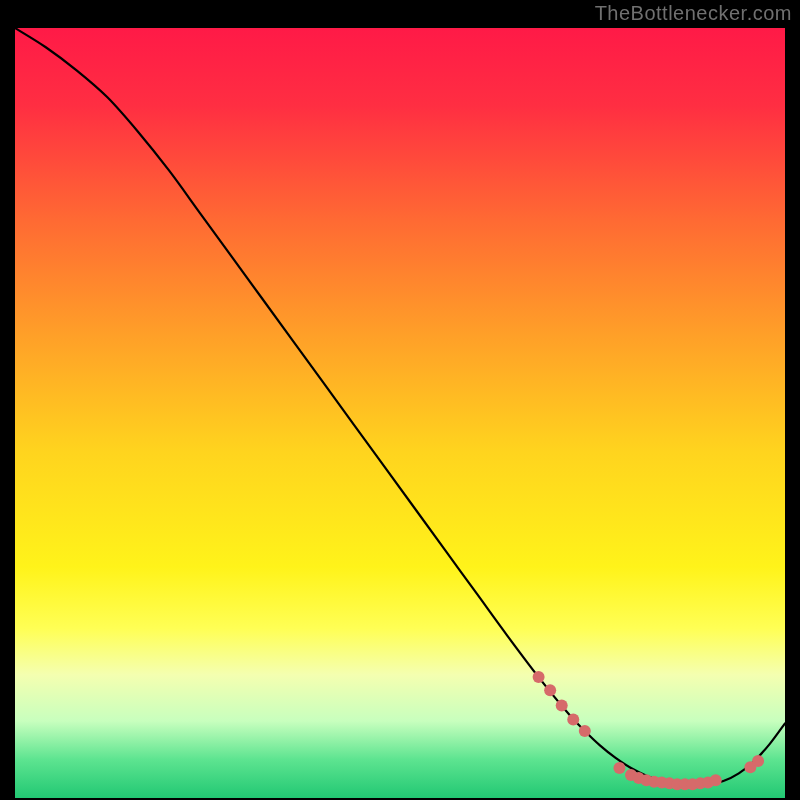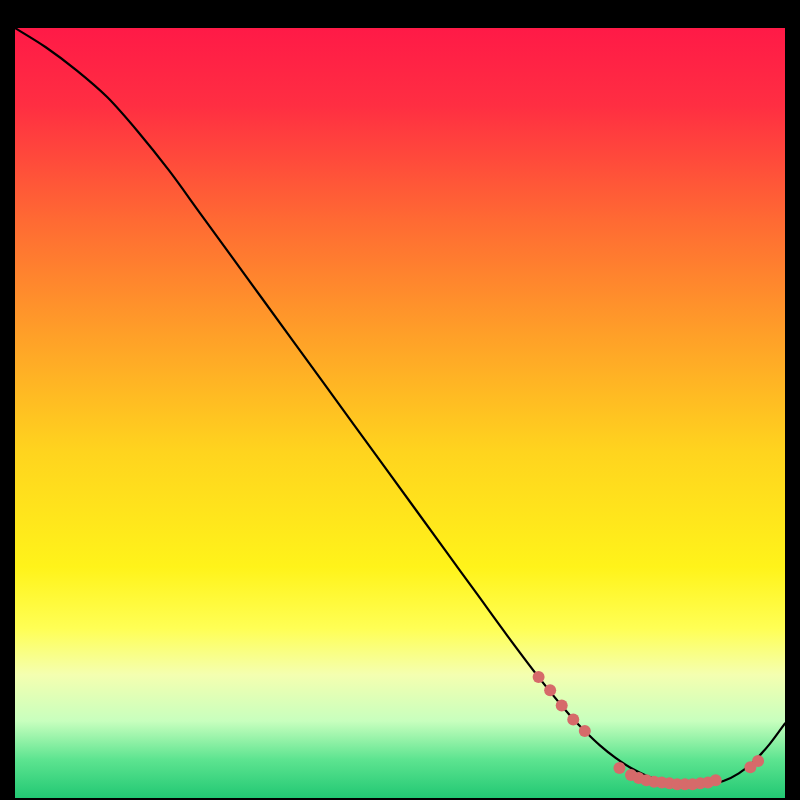"TheBottlenecker.com" div.watermark { html: none -> <div>TheBottlenecker.com</div> }
